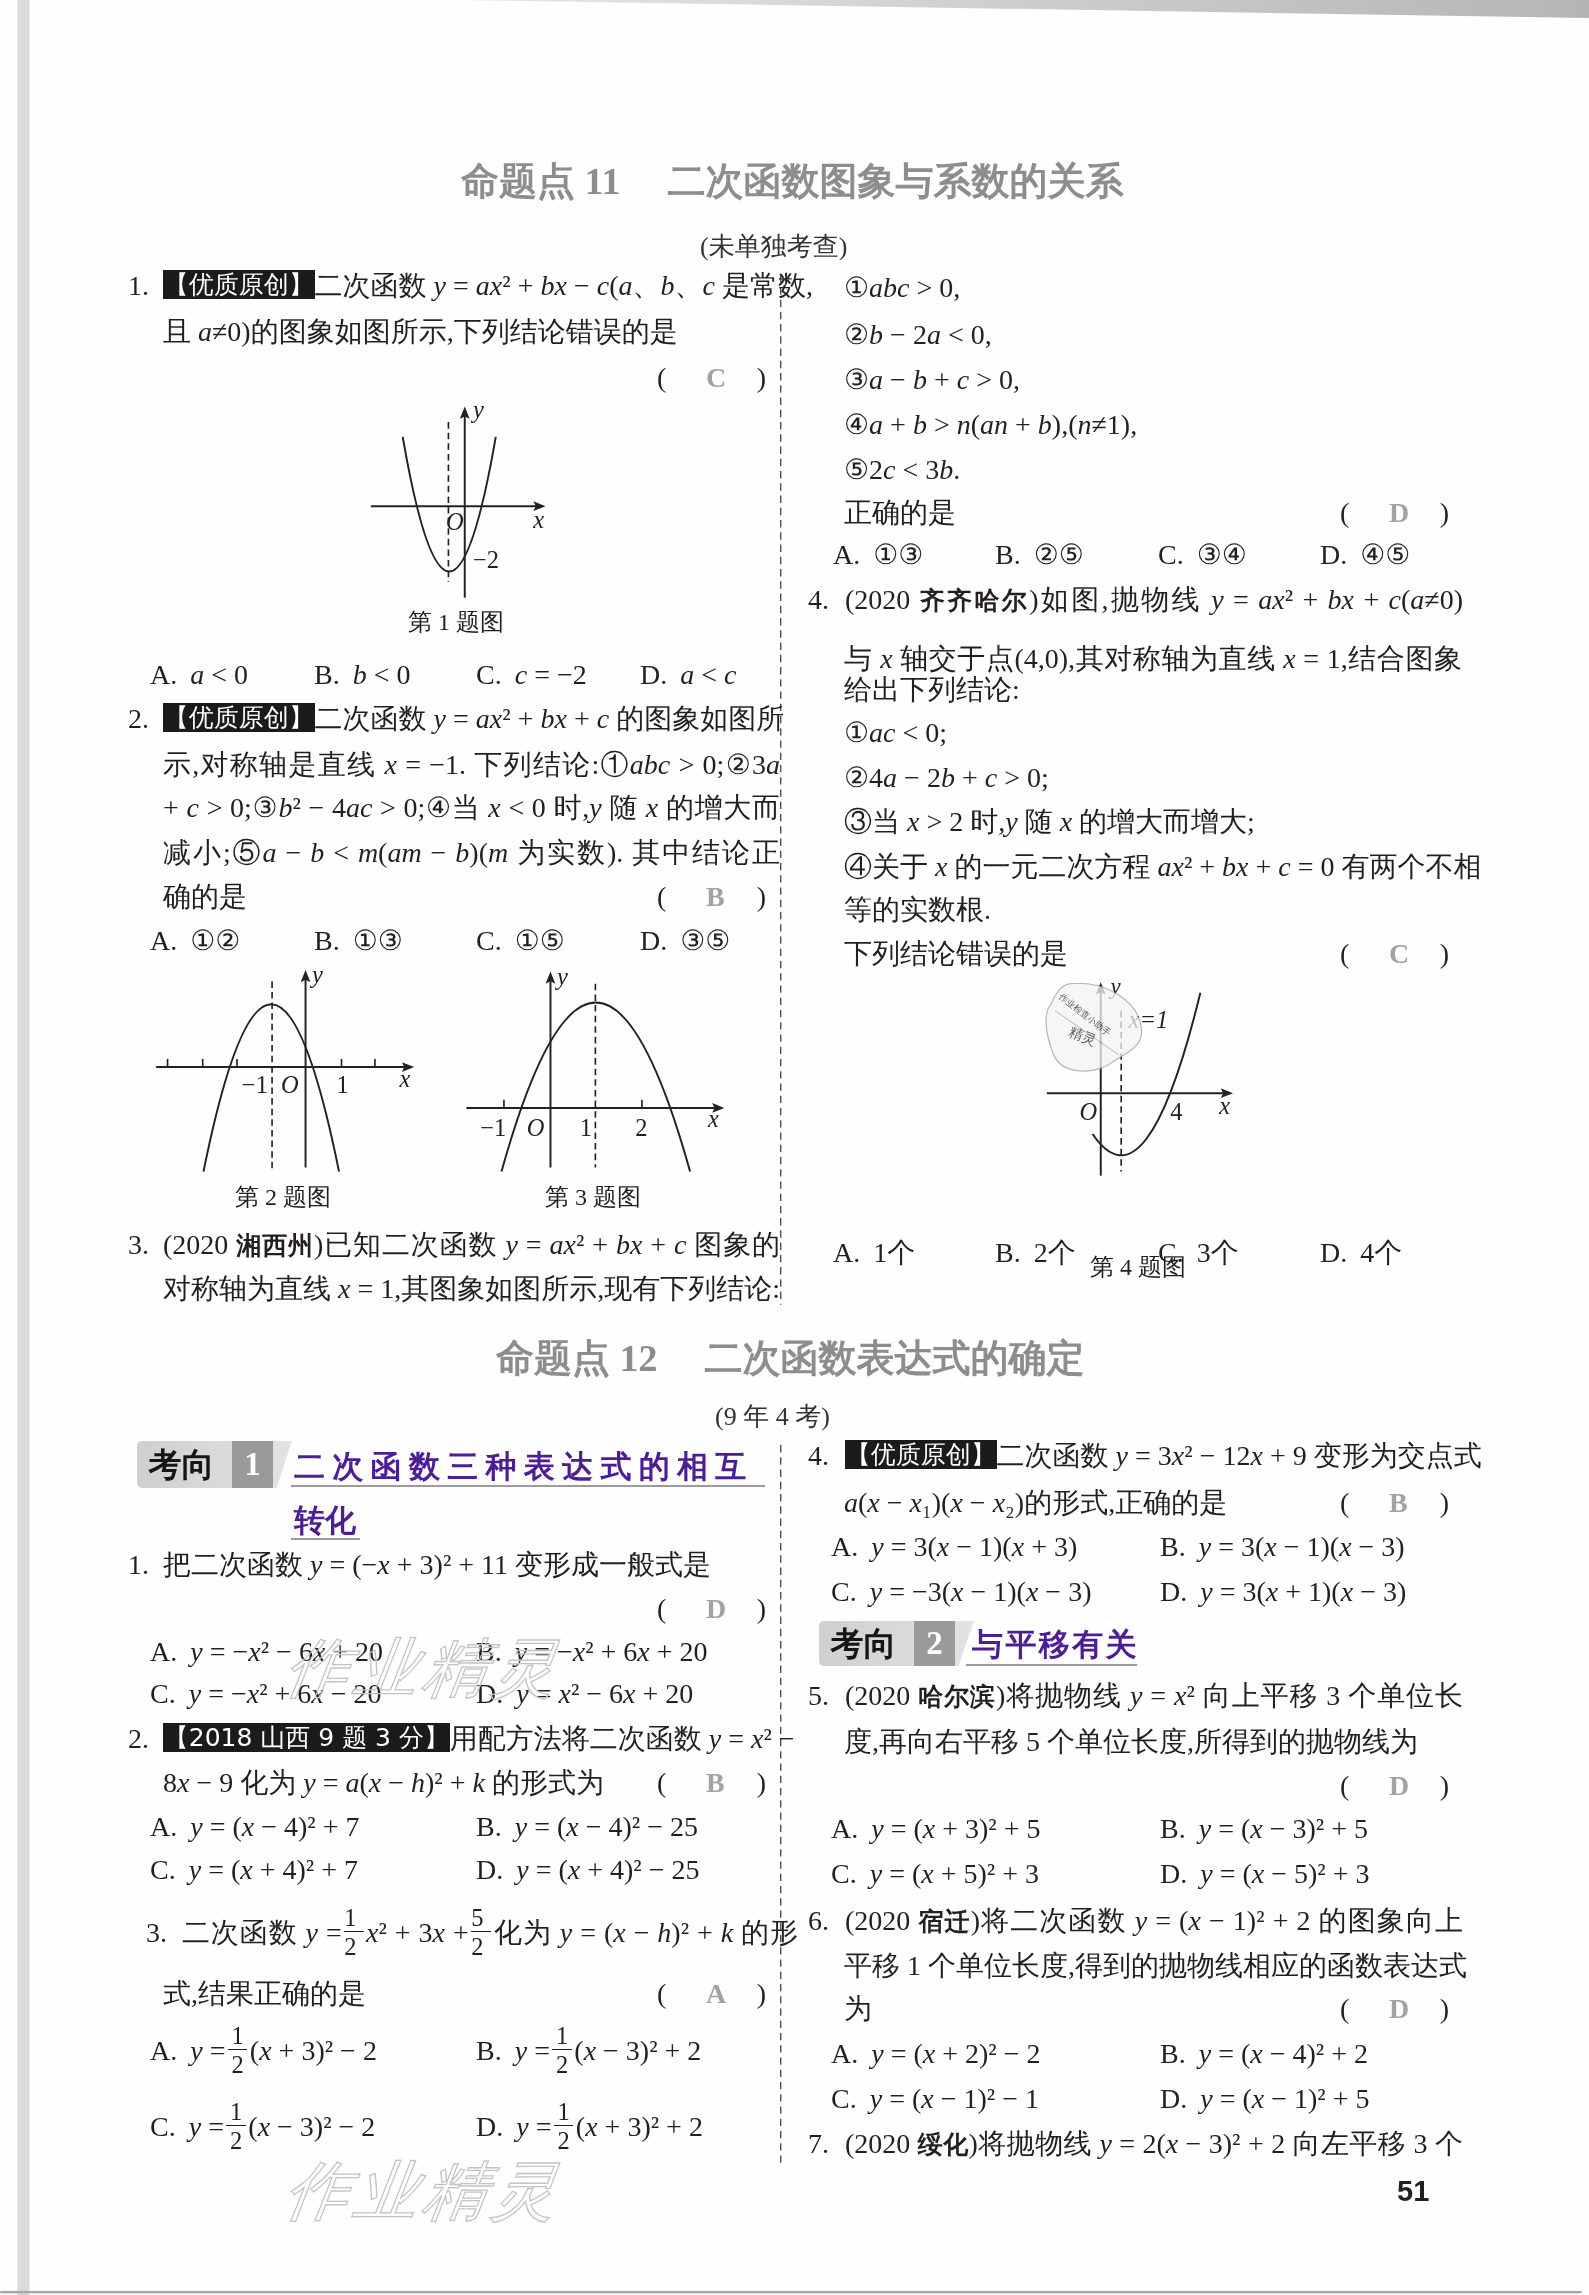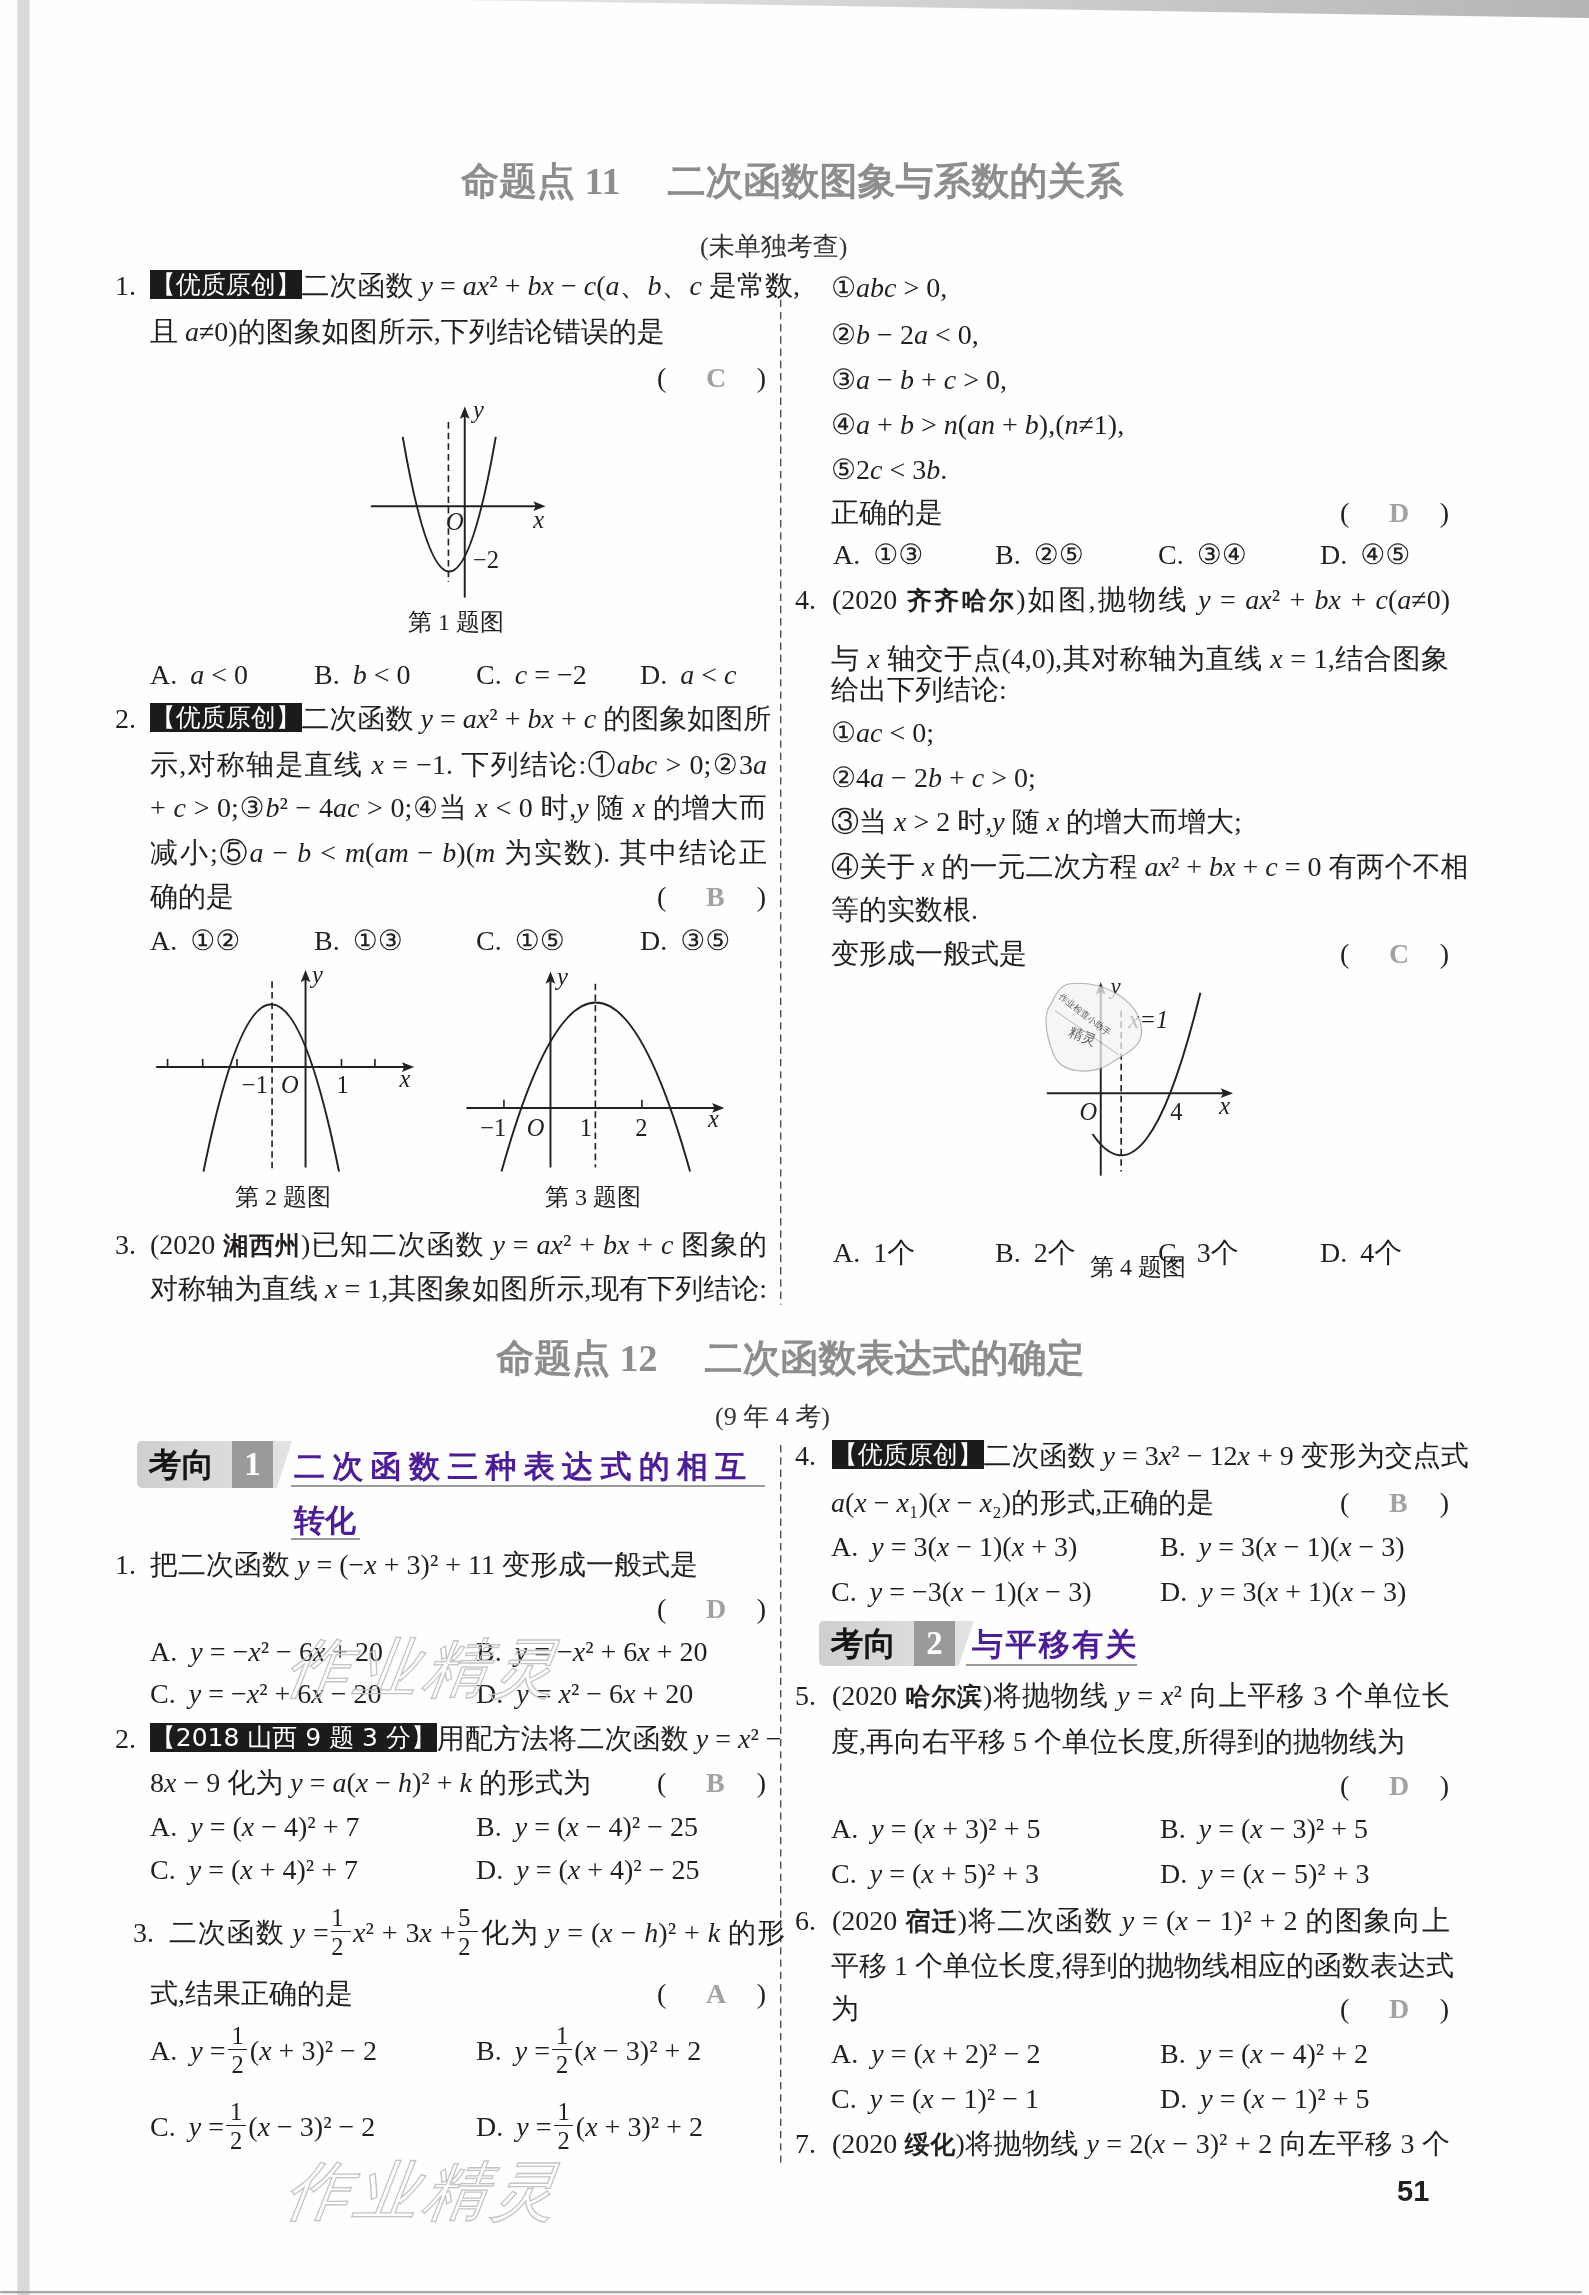"1. 【优质原创】二次函数 y = ax²" .ln { margin-left: none -> 13px }
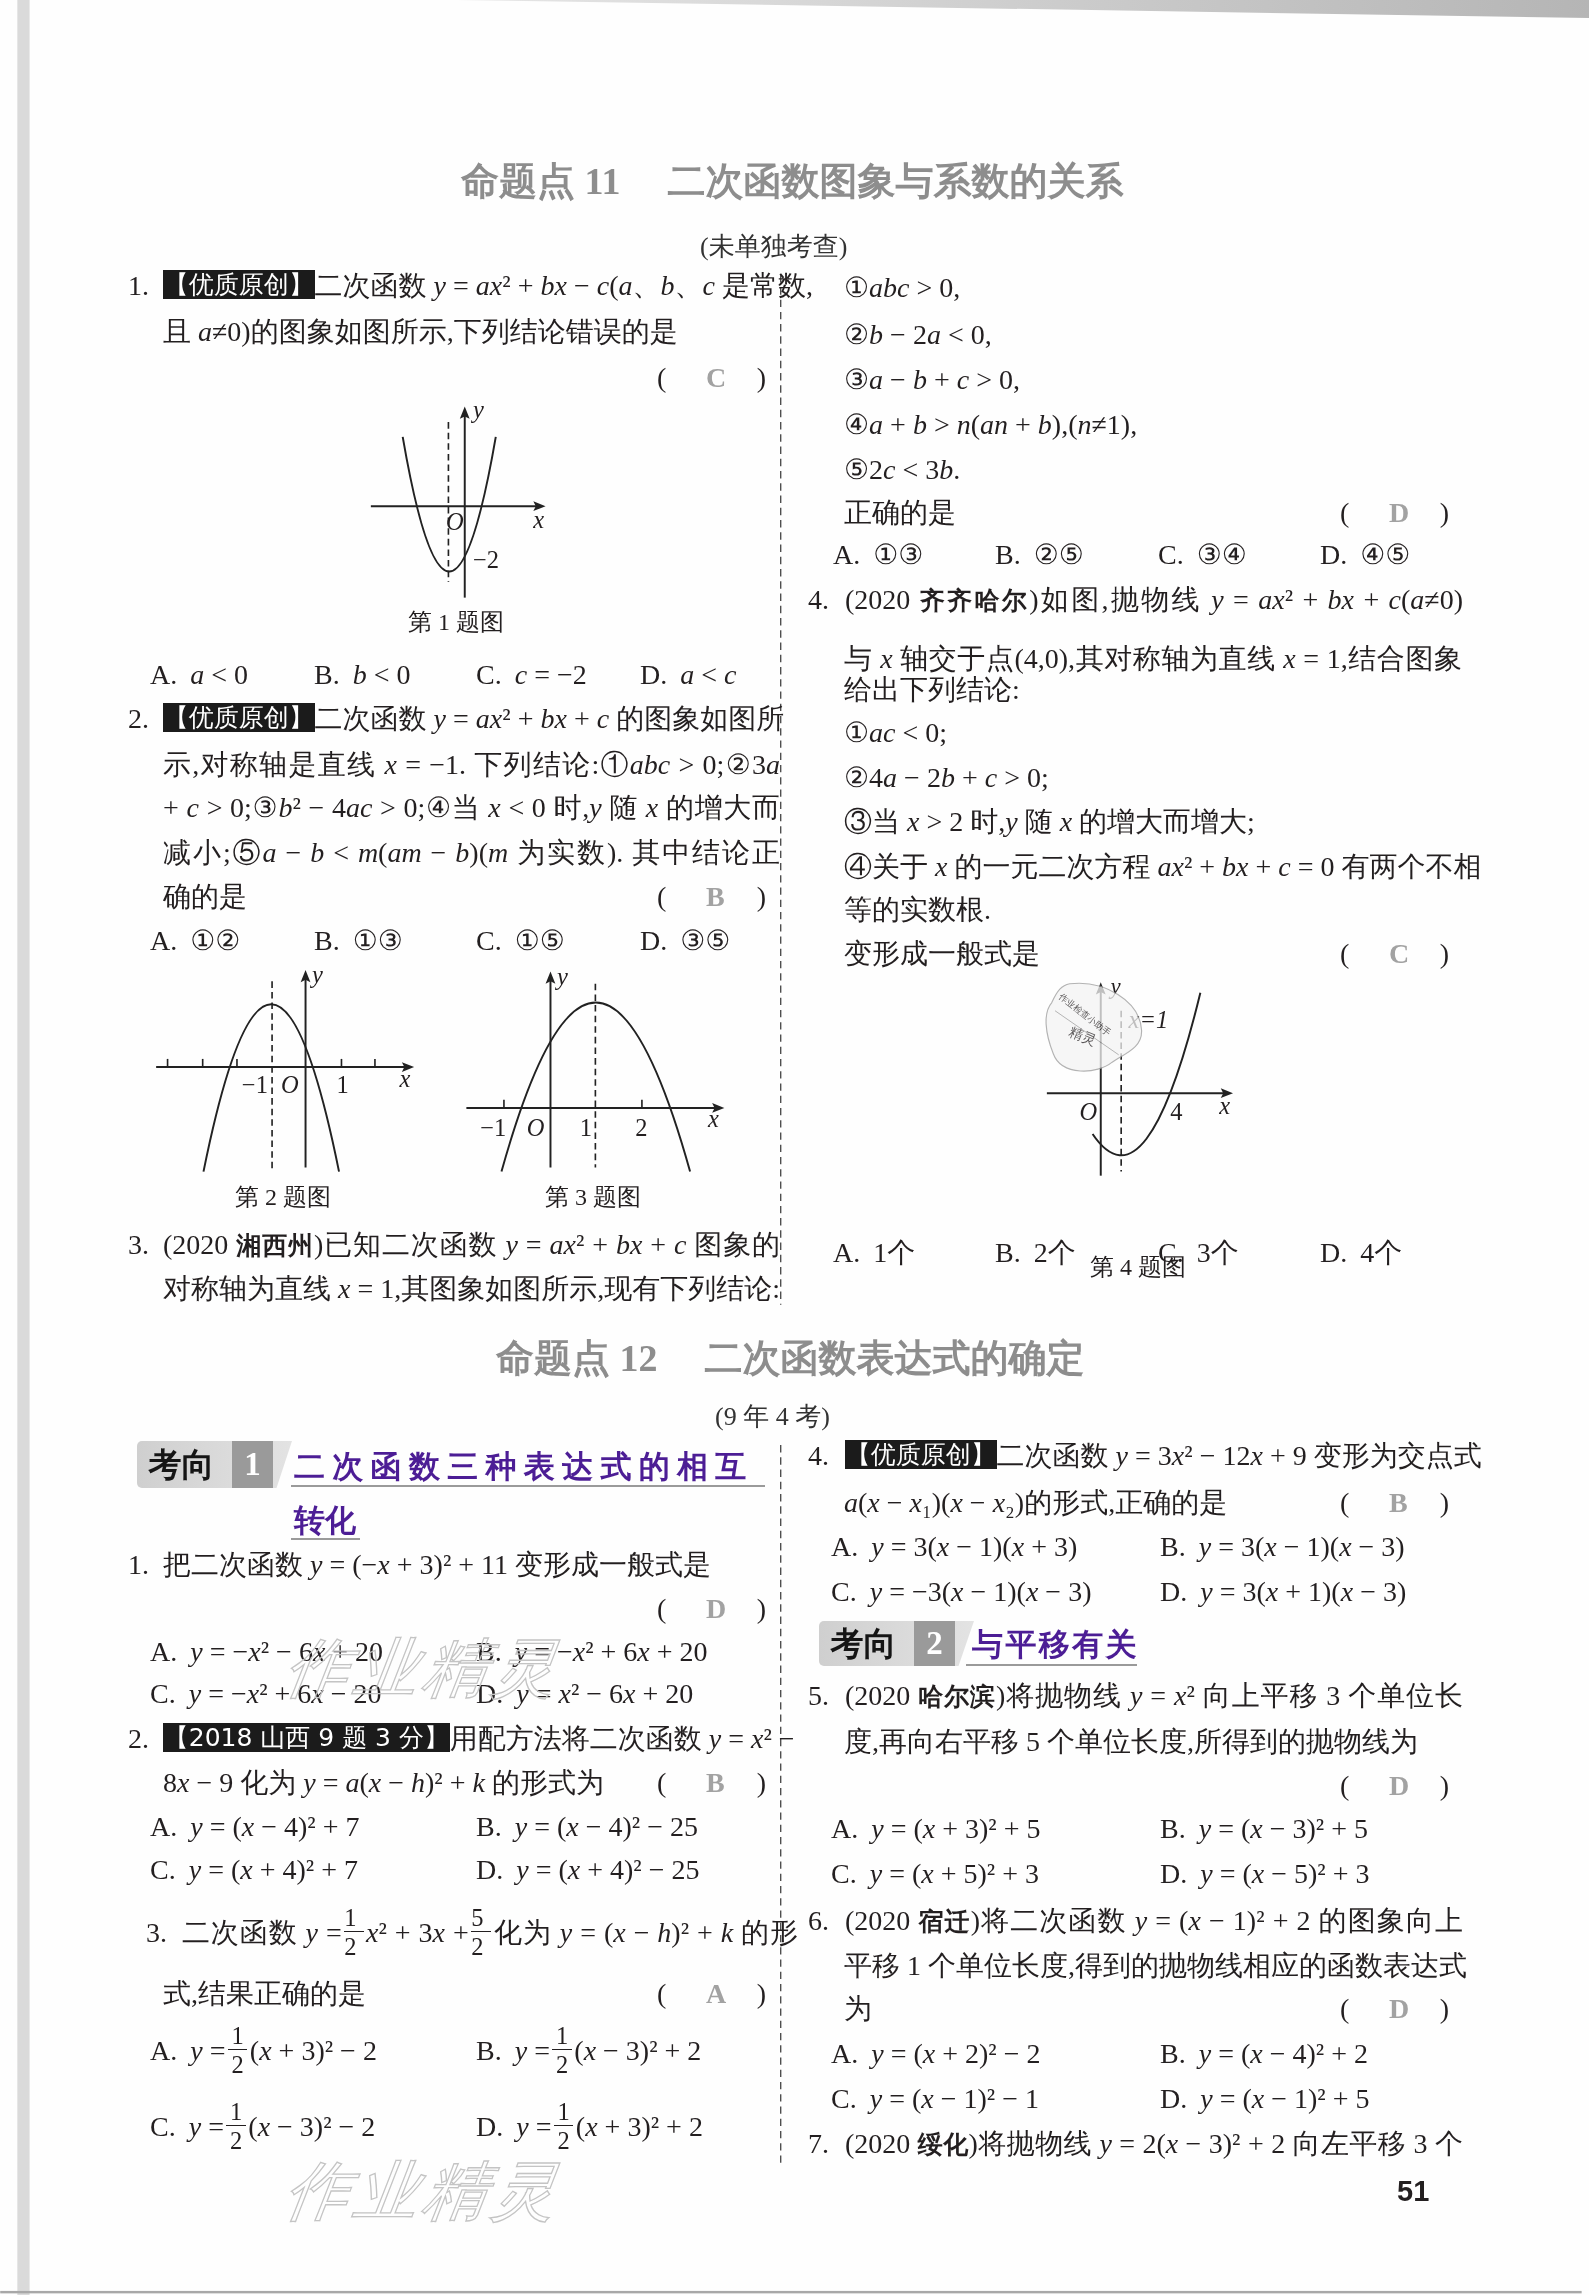"变形成一般式是" div.ln { text: 变形成一般式 -> 下列结论错误的 }
